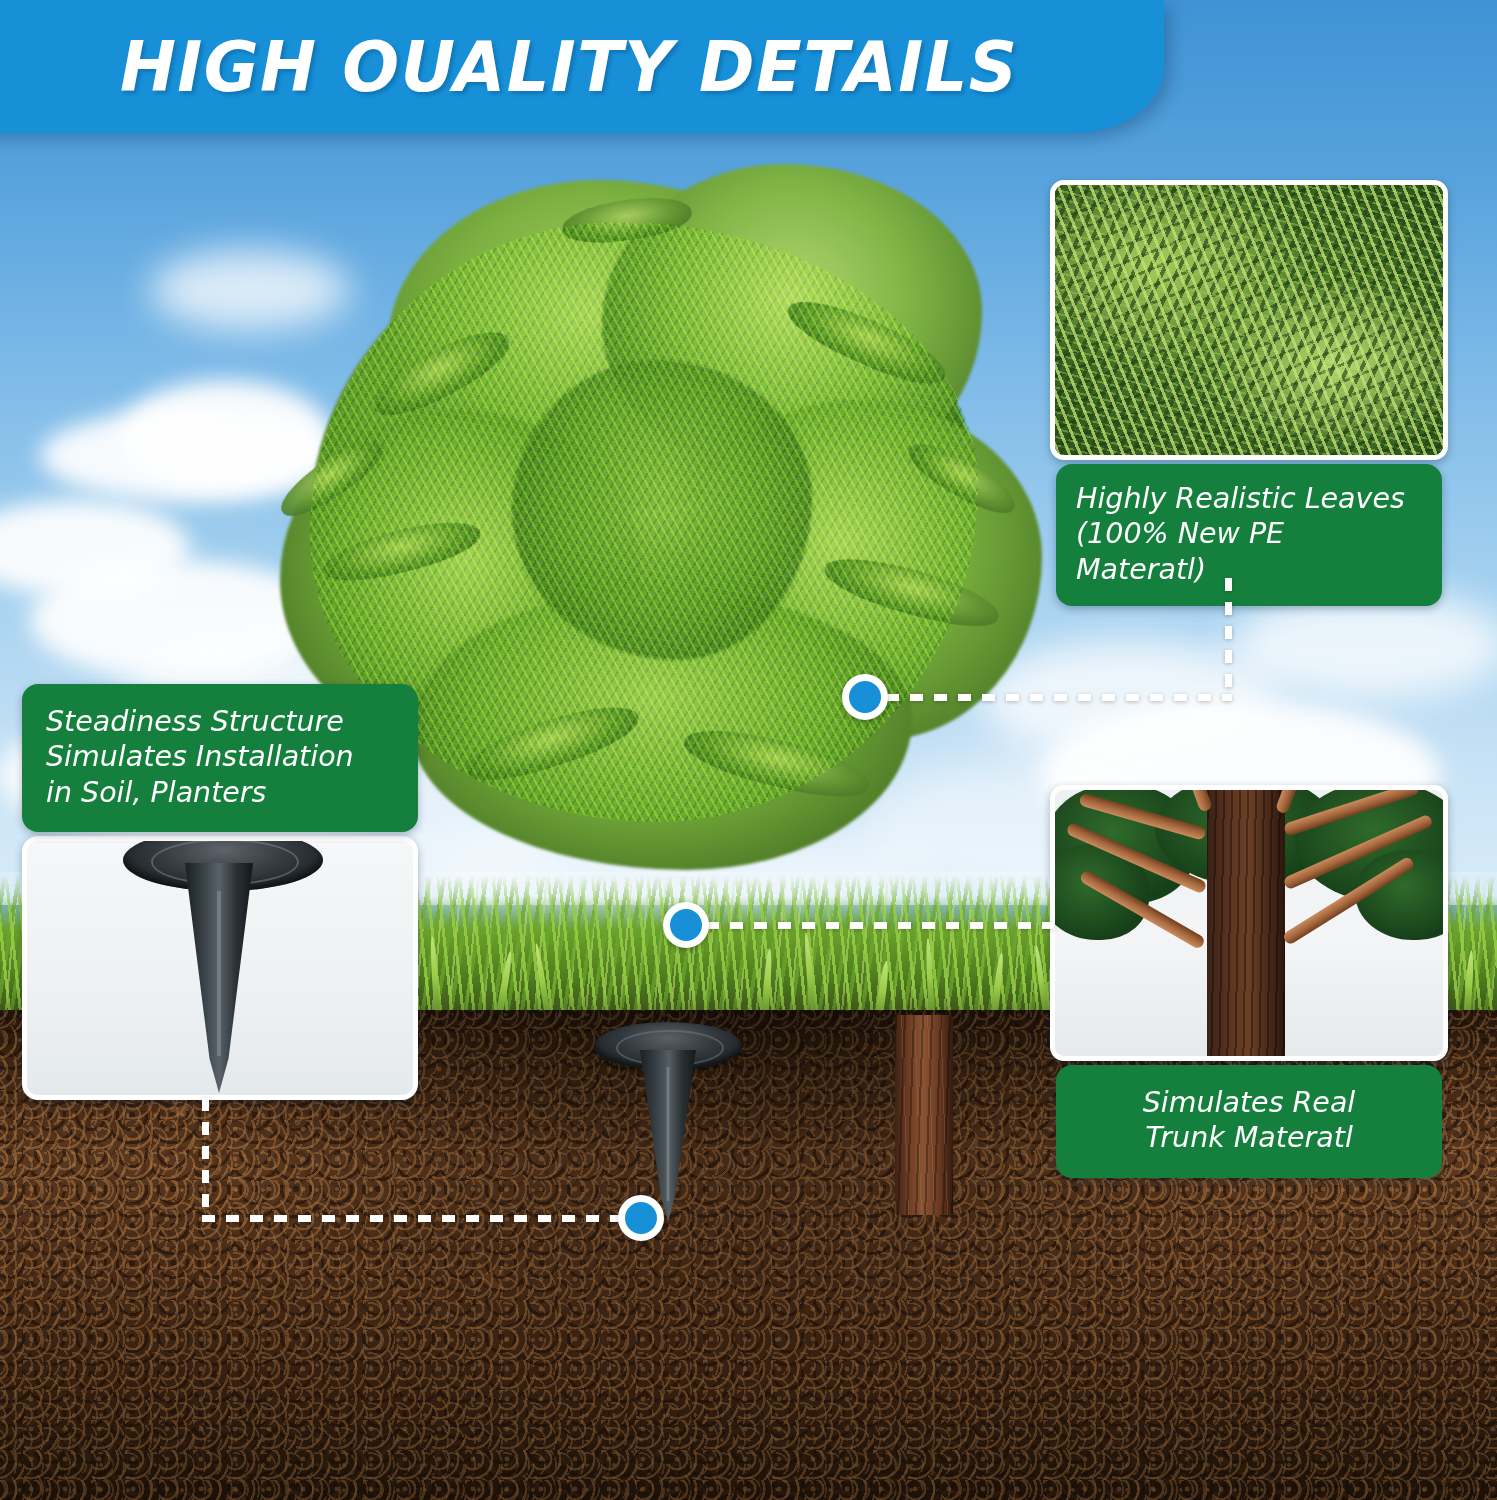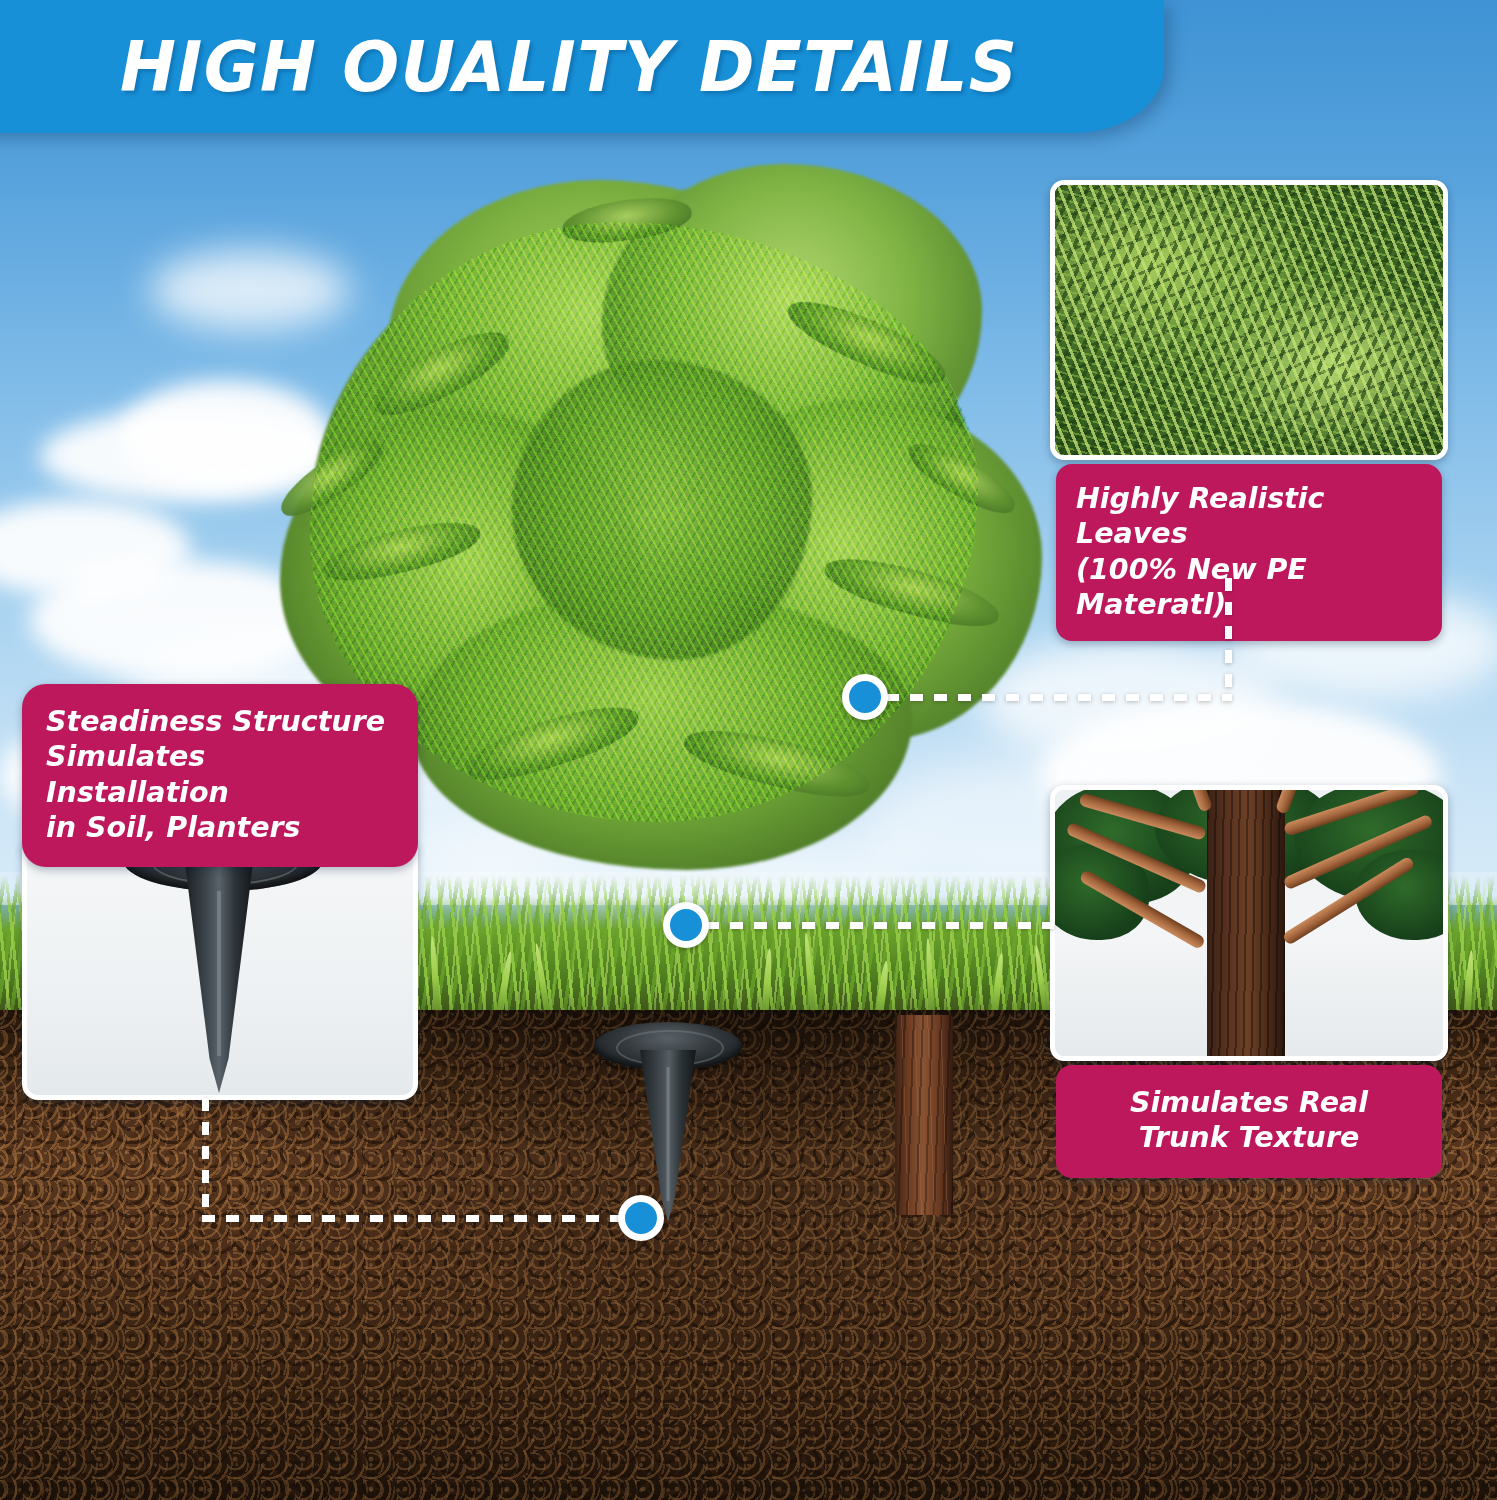"Highly Realistic Leaves" .label-box { background: #be185d -> #15803d; font-weight: bold -> normal }
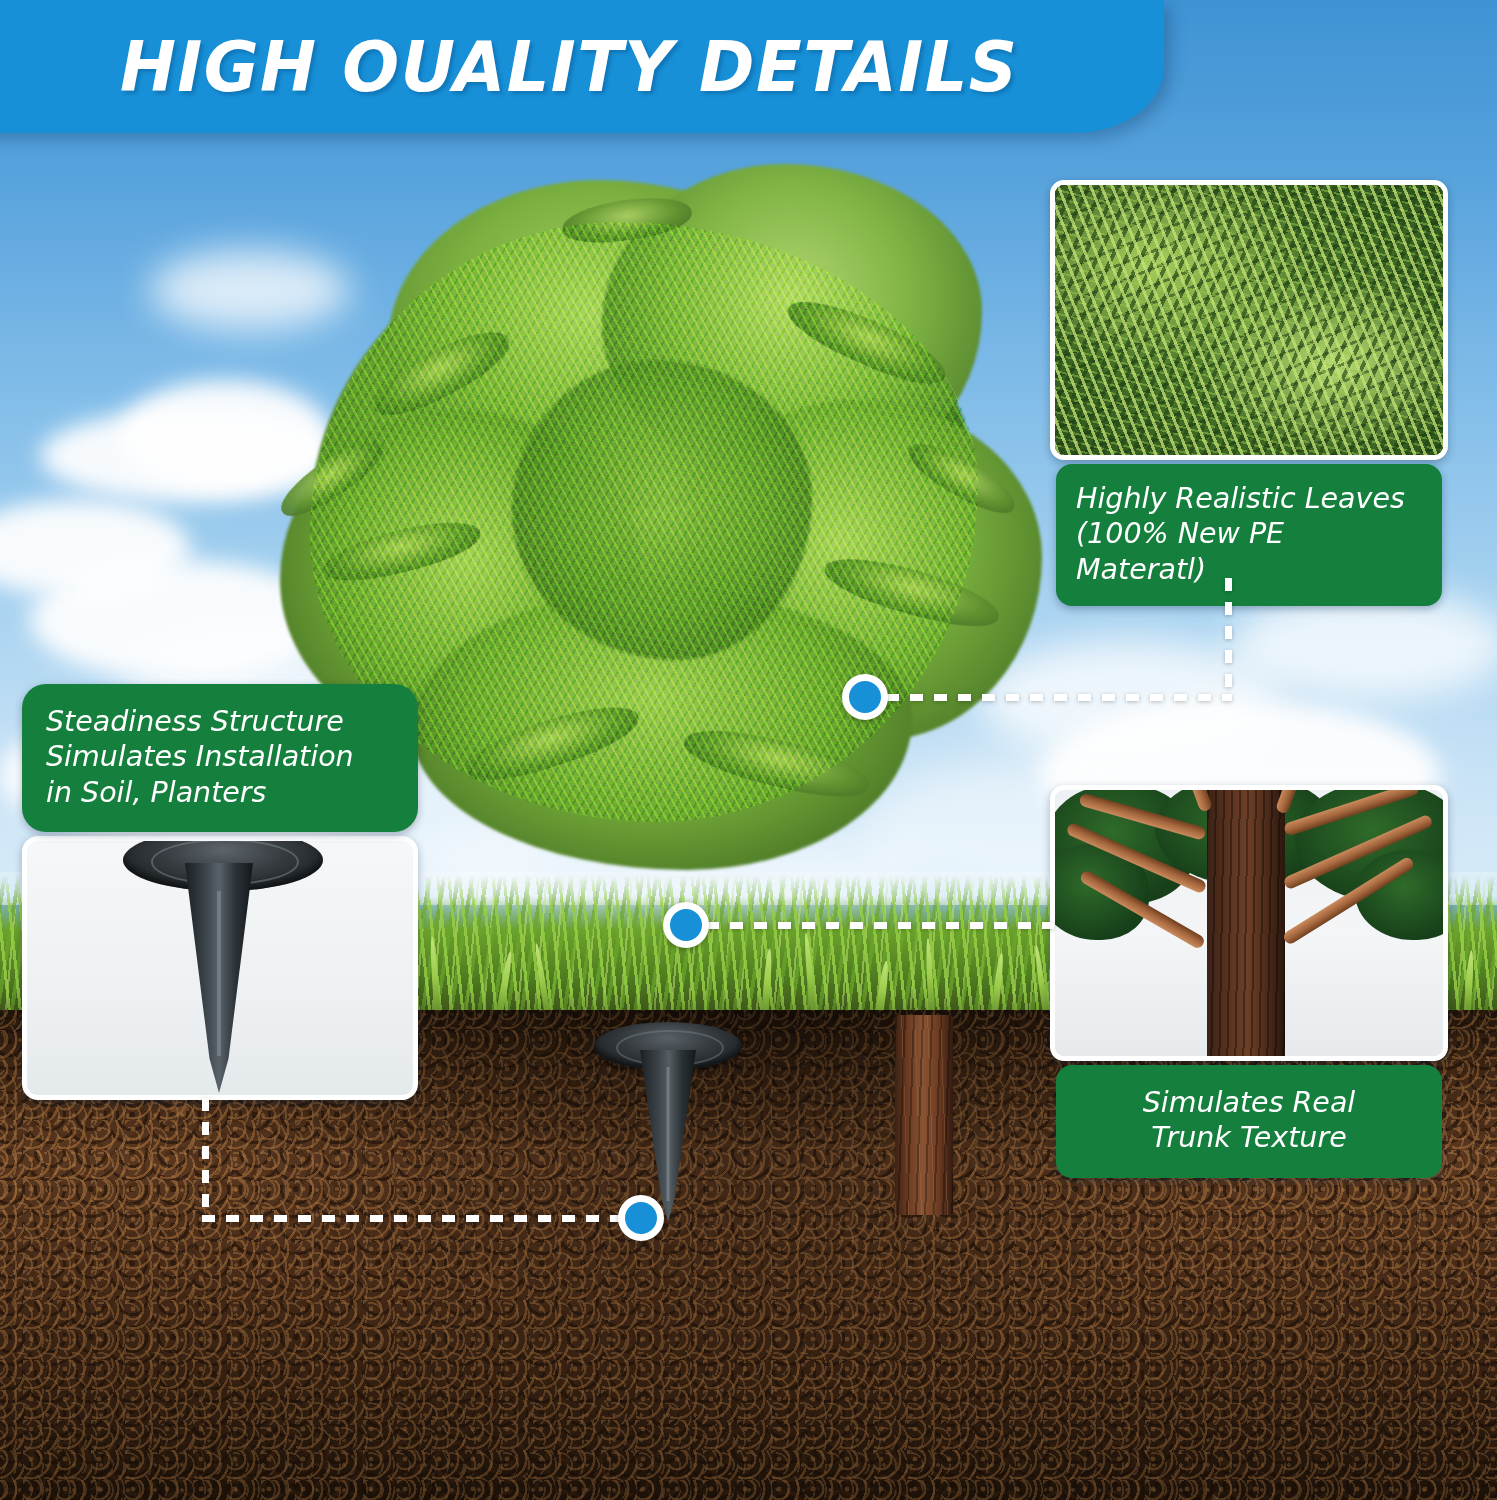"Steadiness Structure" .card-l .label-box { border-radius: 24px -> 16px }
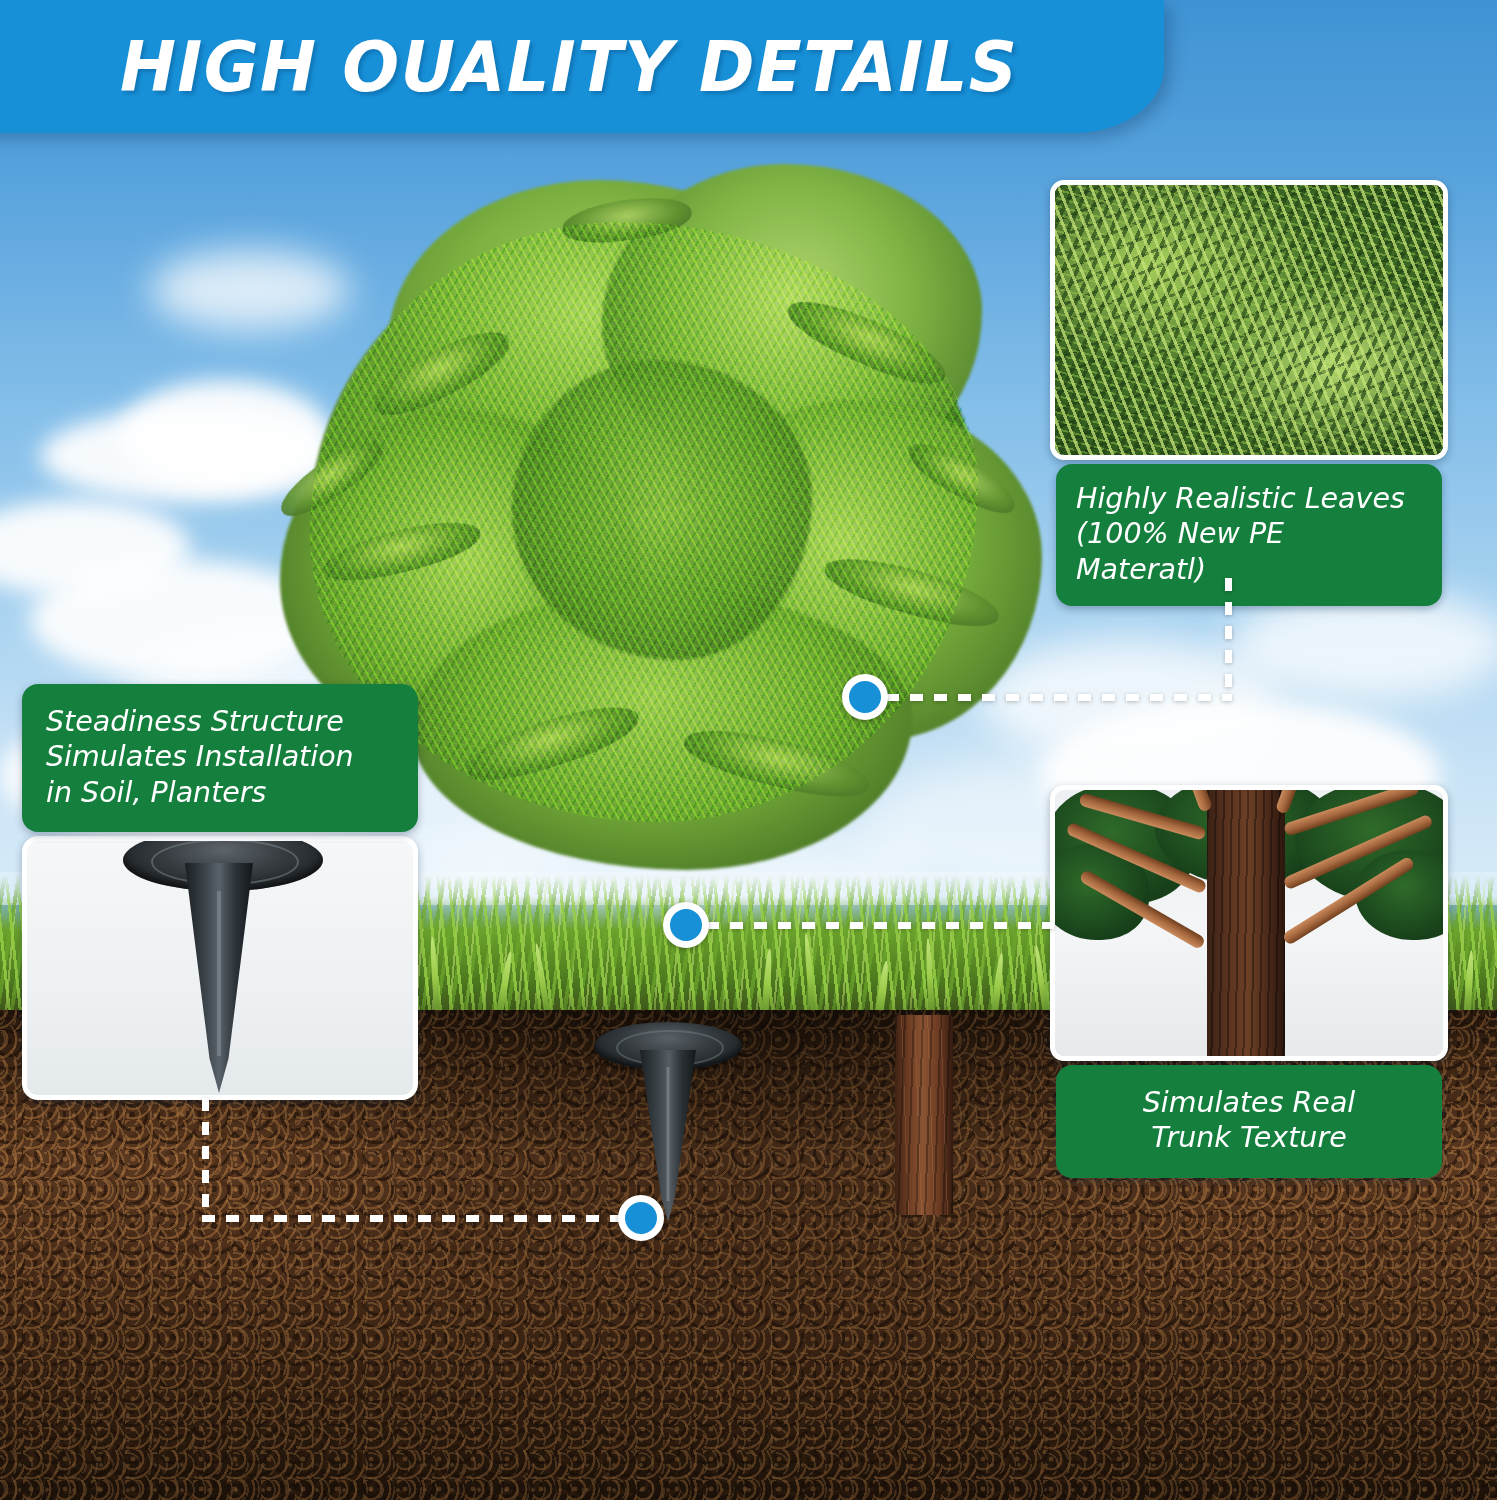"Trunk Texture" div { text: Texture -> Materatl }
